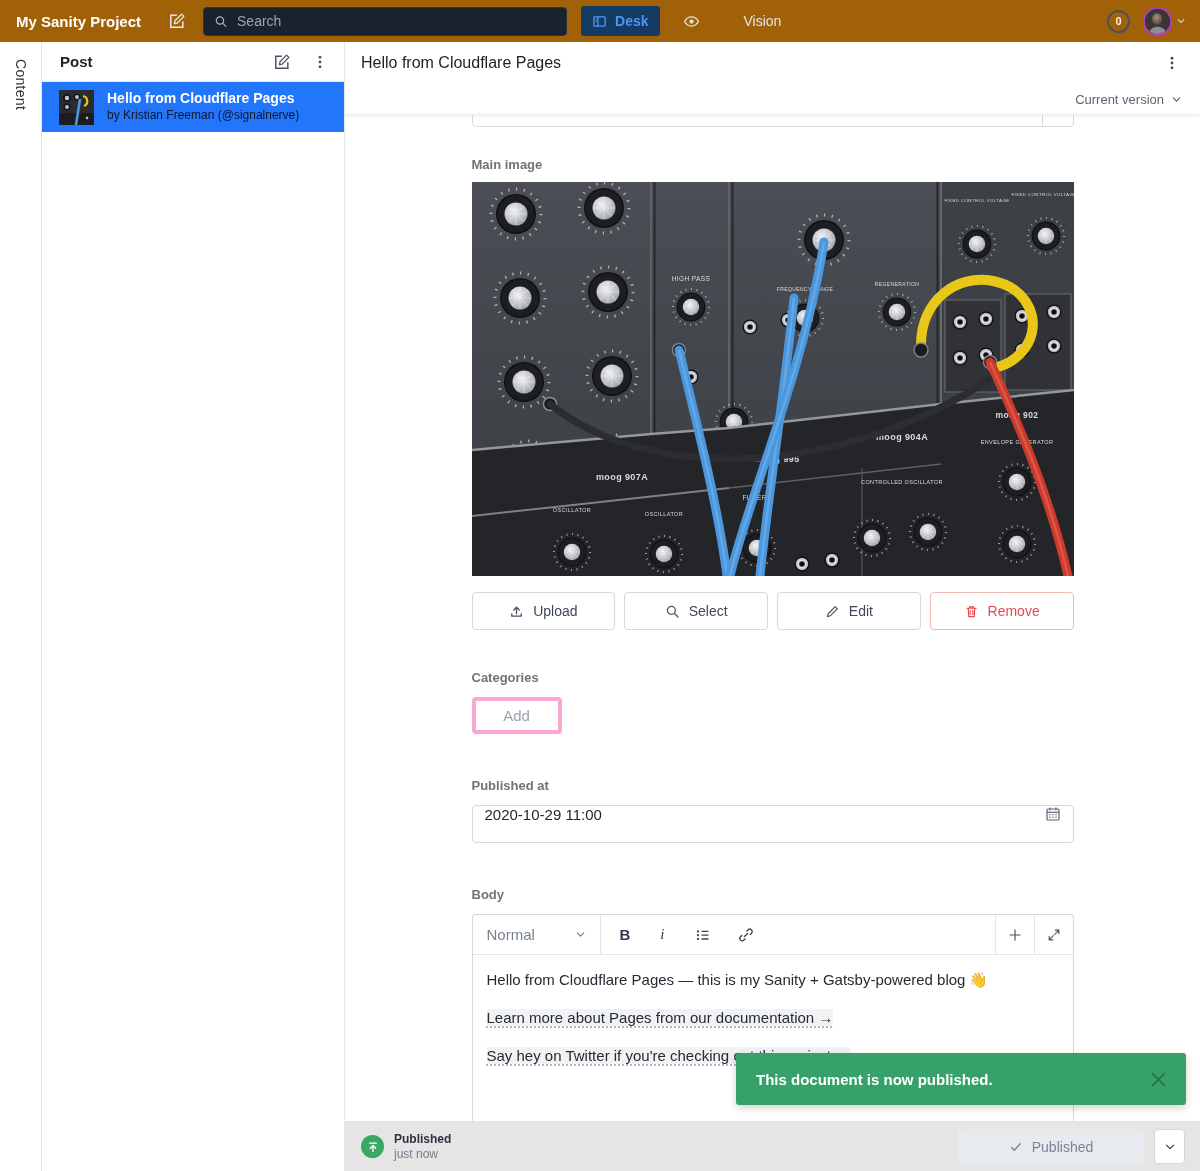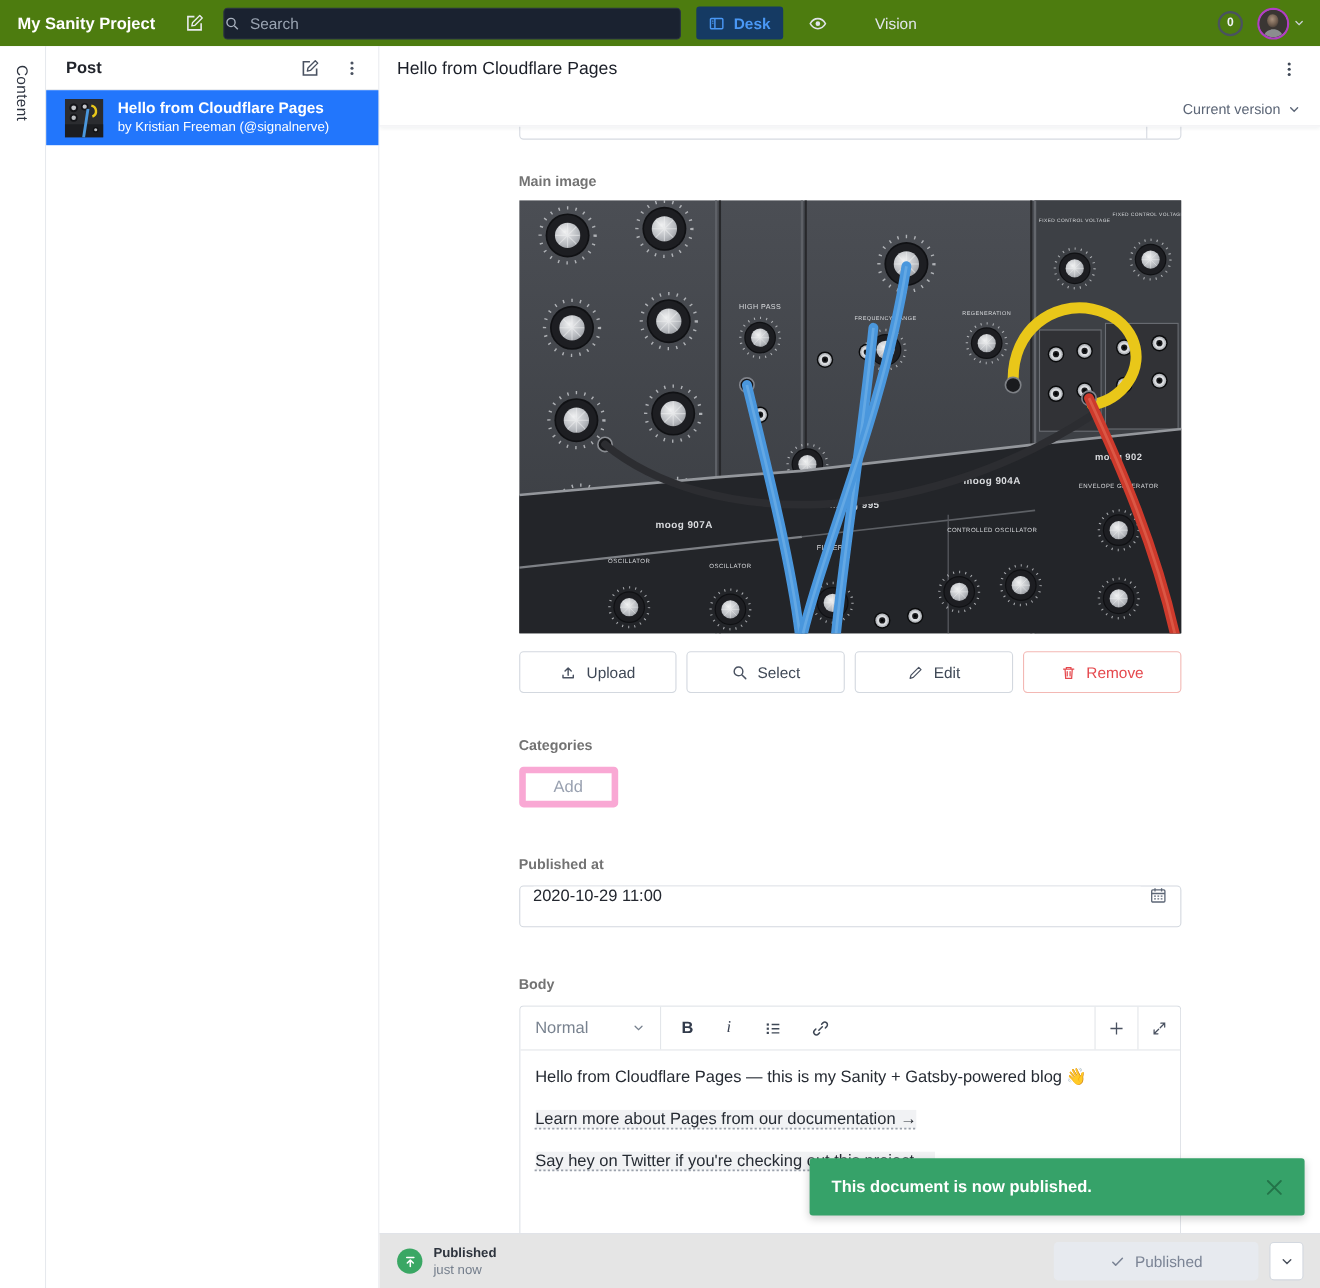"My Sanity Project" .topbar { background: #4d7c0f -> #a16207 }
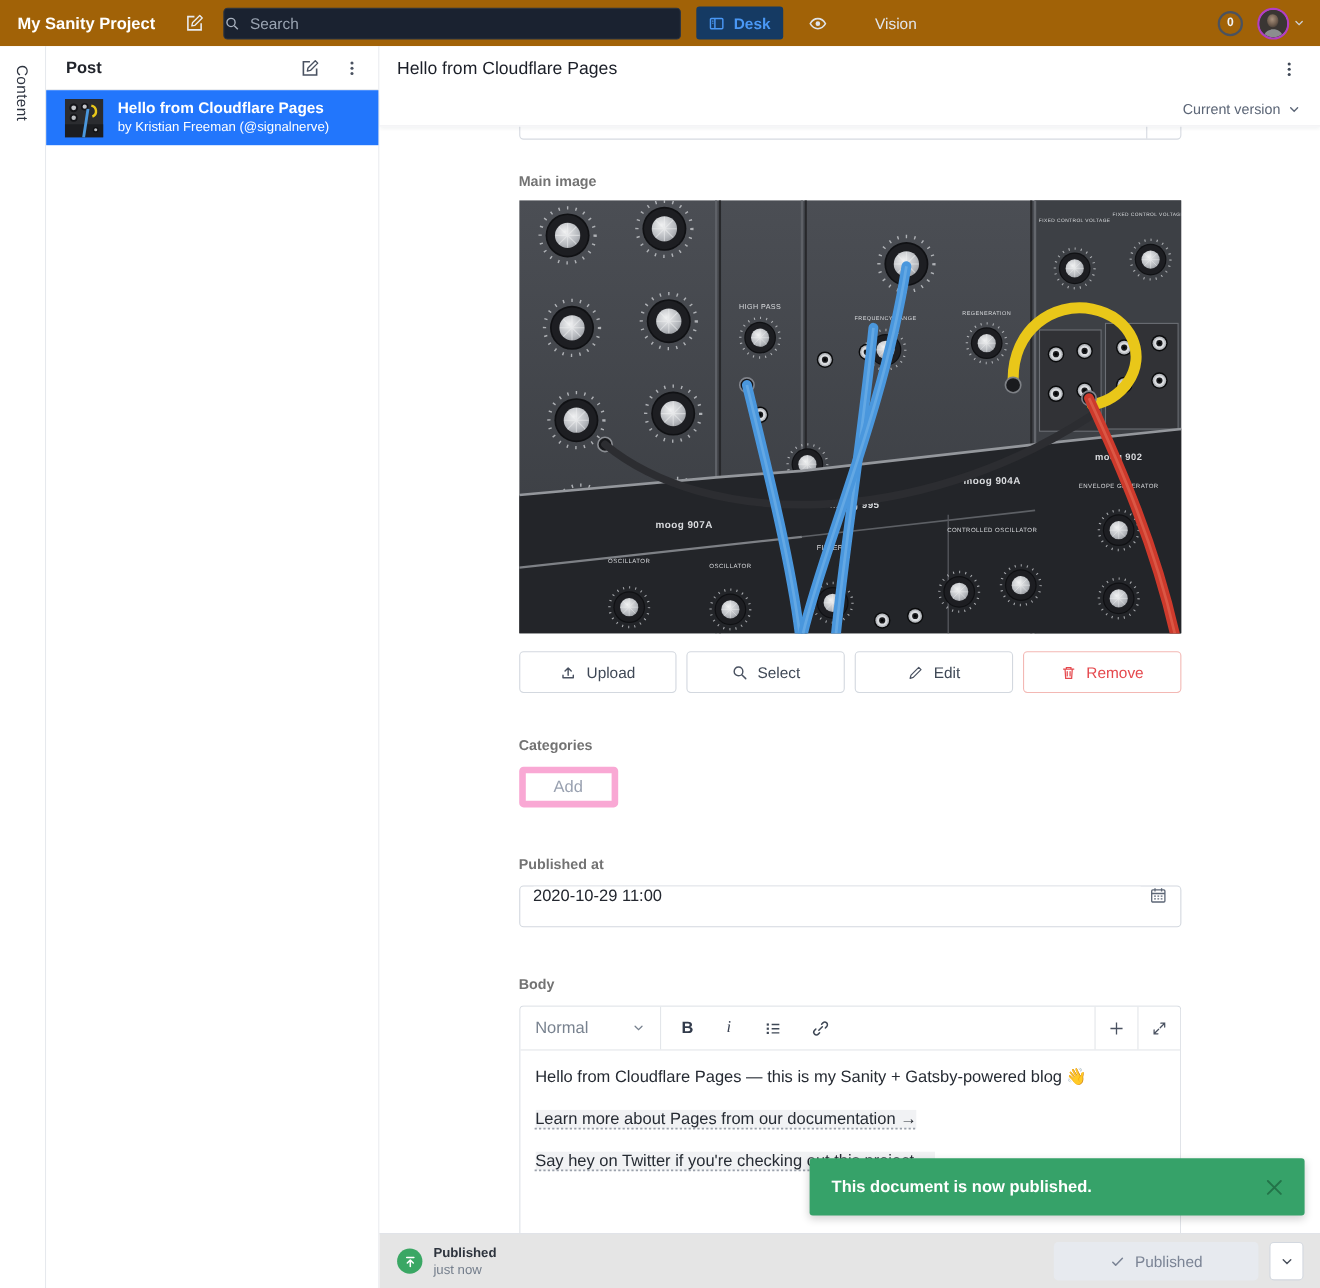"Search" .searchbar { padding: 0 0 -> 0 10px; width: 416px -> 364px }
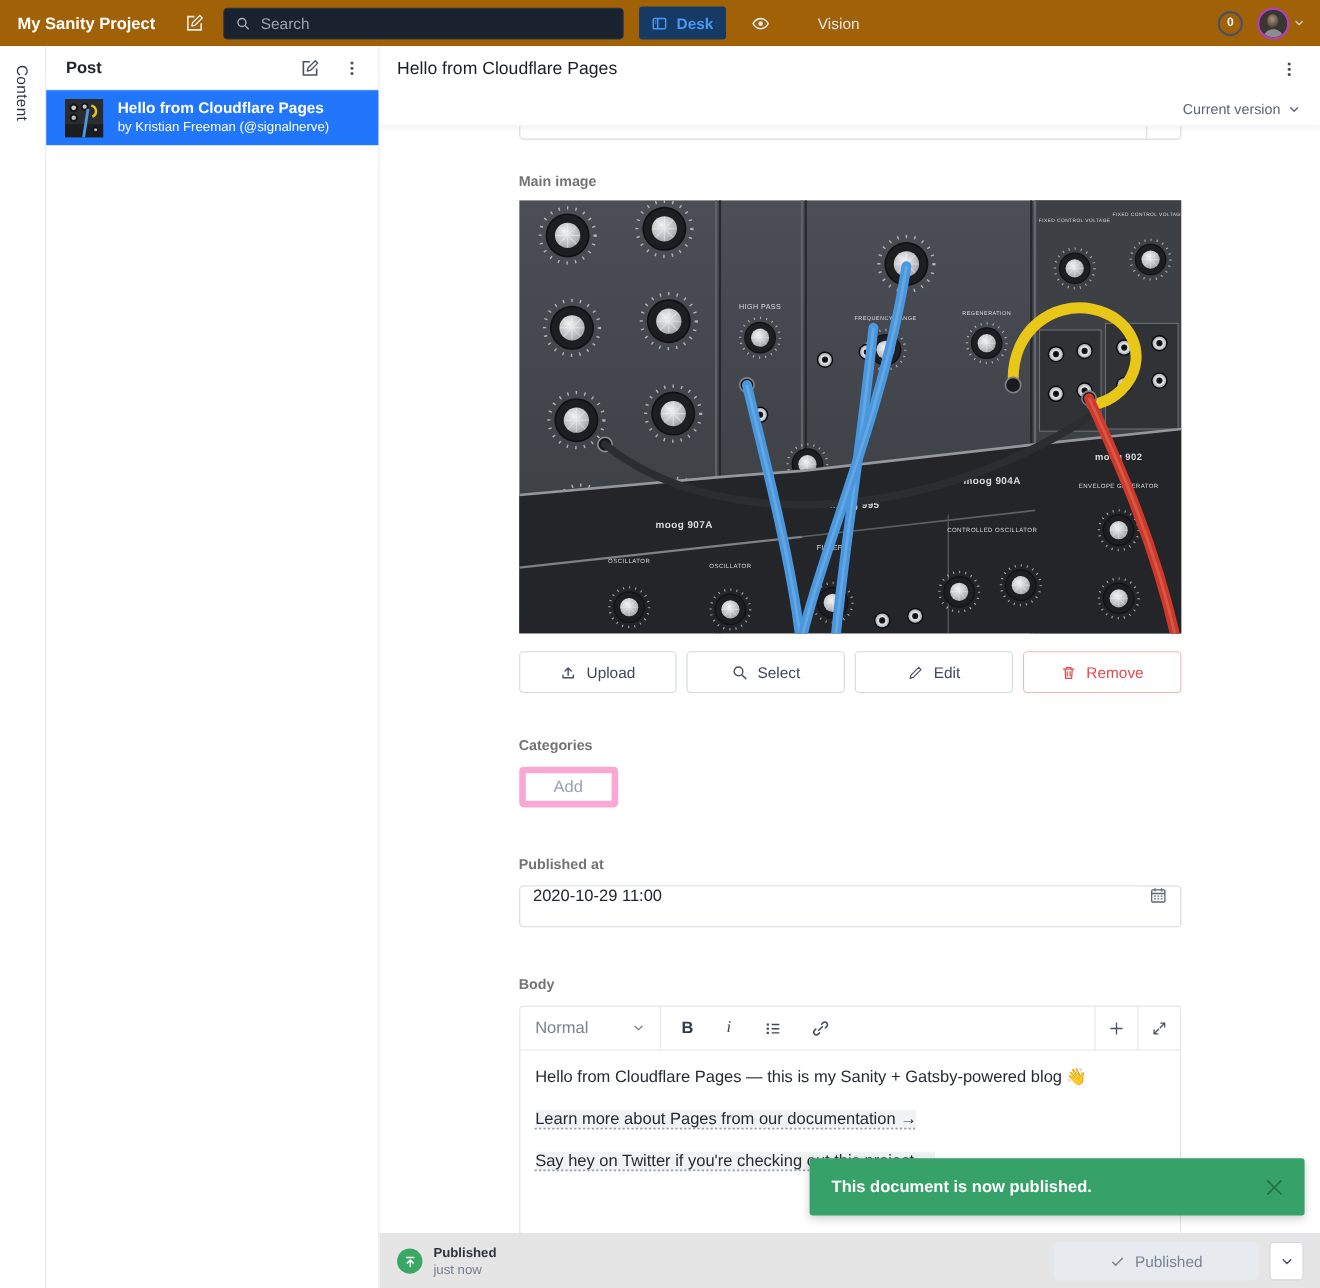"by Kristian Freeman (@signalnerve)" .post-item-sub { color: #ffffff -> #0f172a }
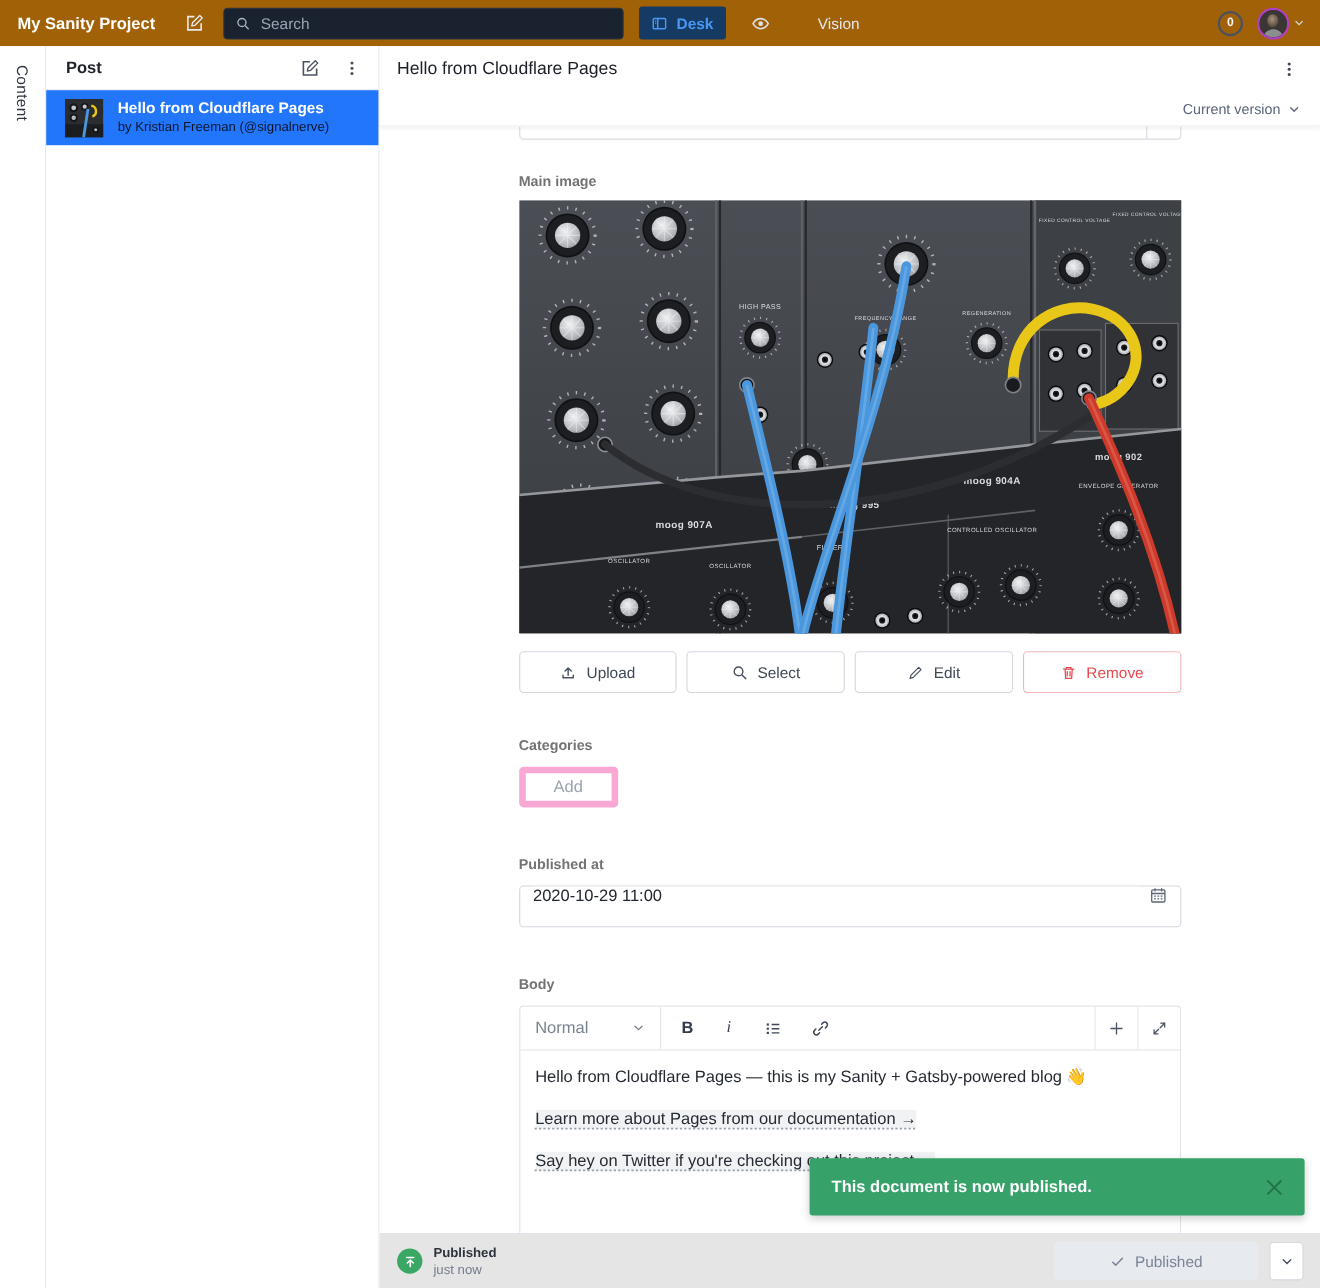"Add" .add-btn { border: 6px solid #f9a8d4 -> 4px solid #f9a8d4 }
